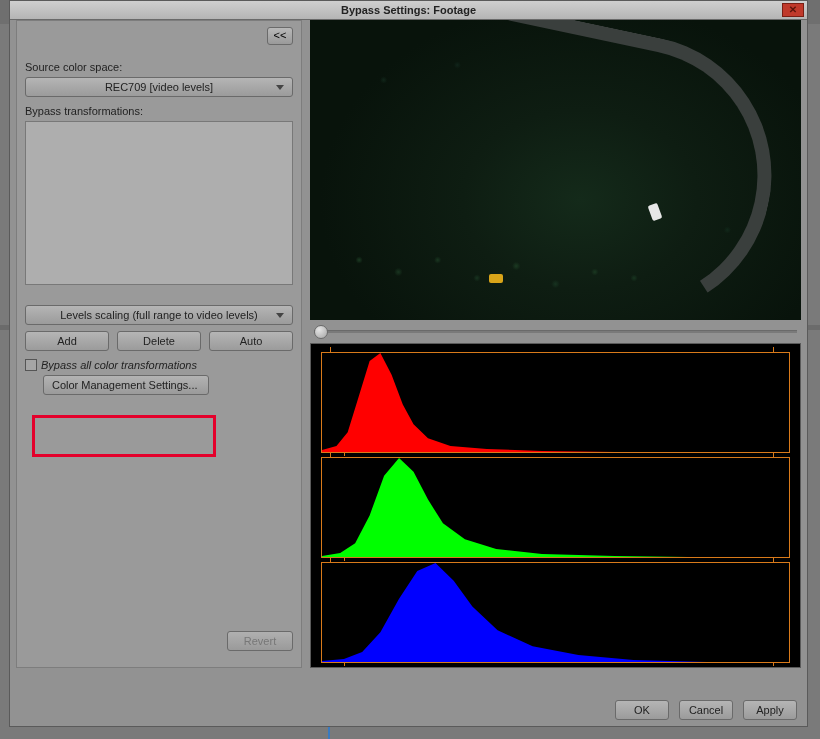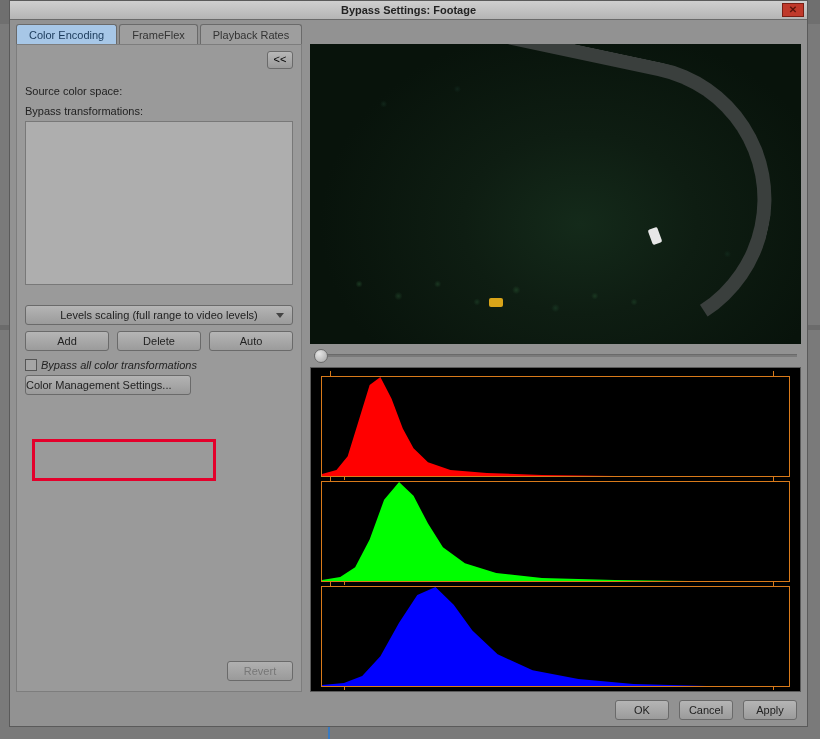"Color Encoding" div.tabbar { html: <div> <div>Color Encoding</div> <div>FrameFlex</div> <div>Playback Rates</div> </div> -> none }
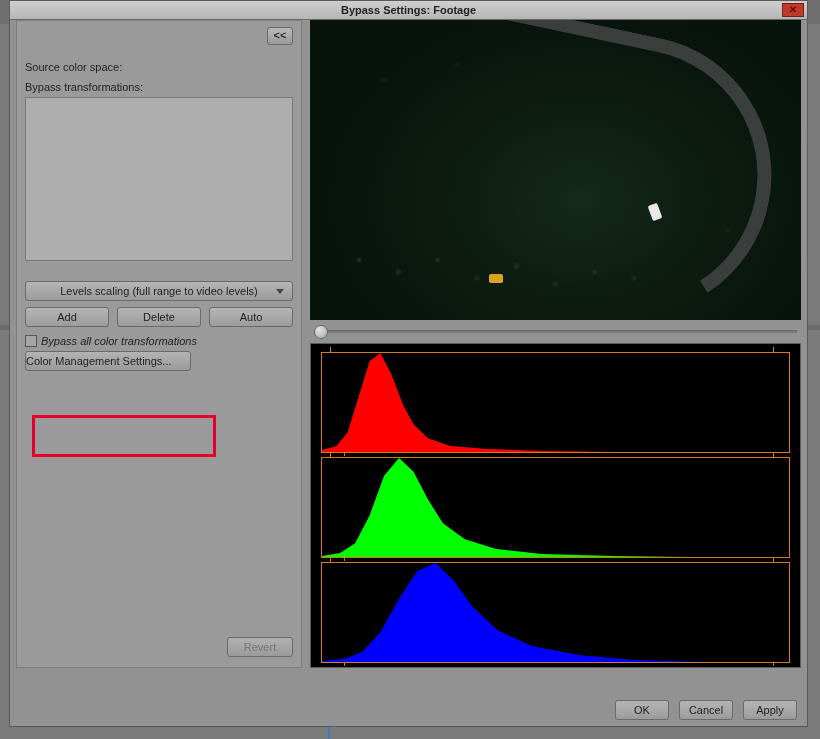"REC709 [video levels]" div.dropdown { html: none -> <div> <span>REC709 [video levels]</span> </div> }
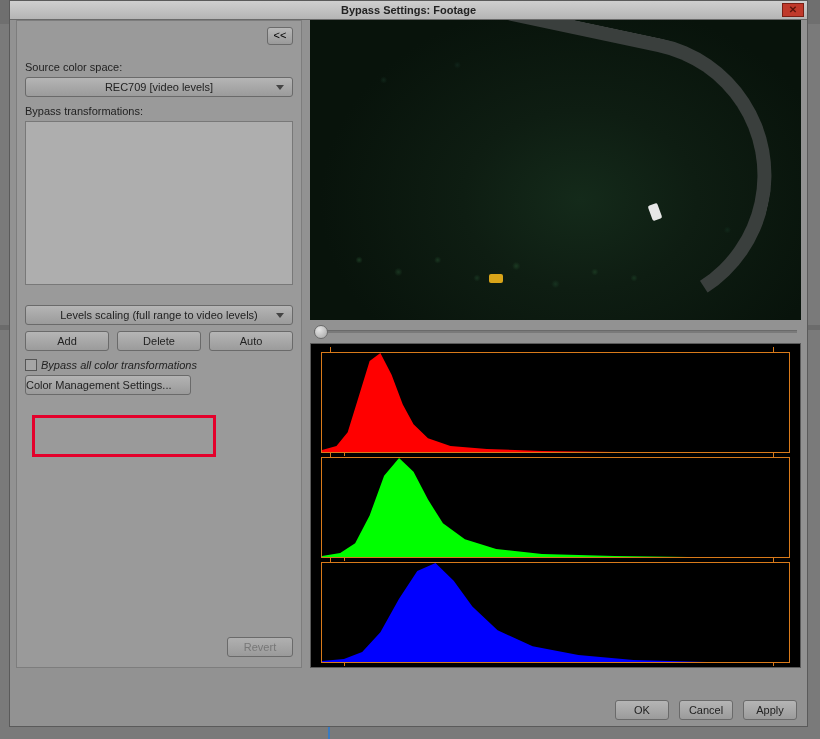"Color Management Settings..." .cms-btn { margin-left: none -> 18px; padding-left: 0 -> 8px }
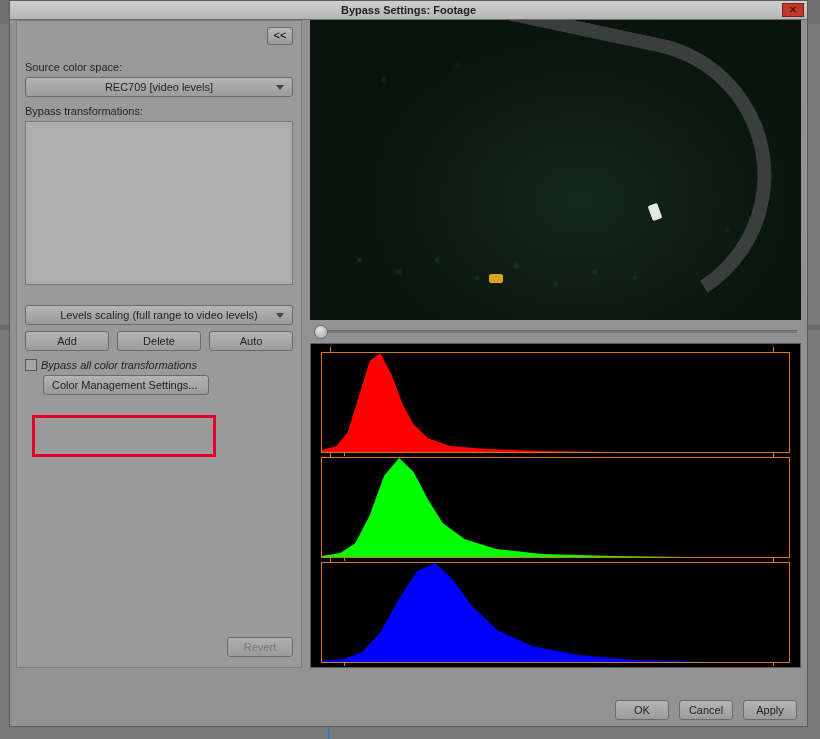"Revert" .revert-area { bottom: 10px -> 16px }
